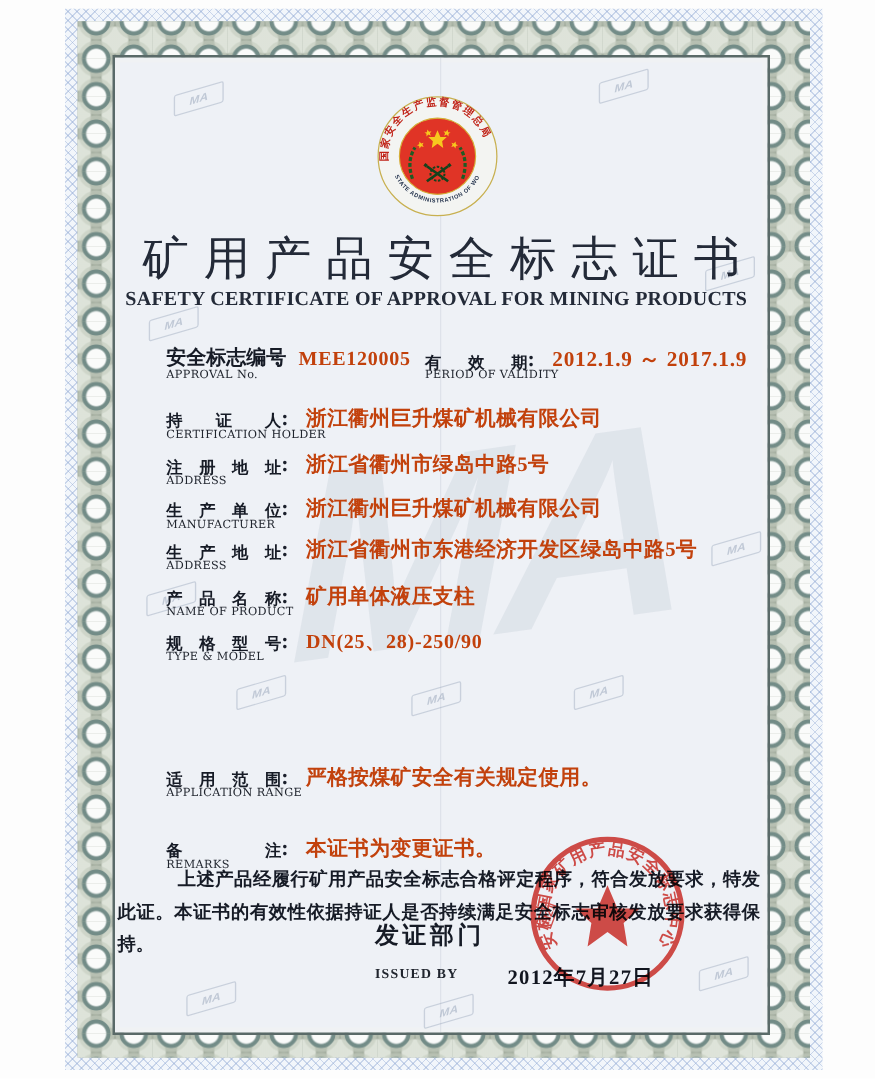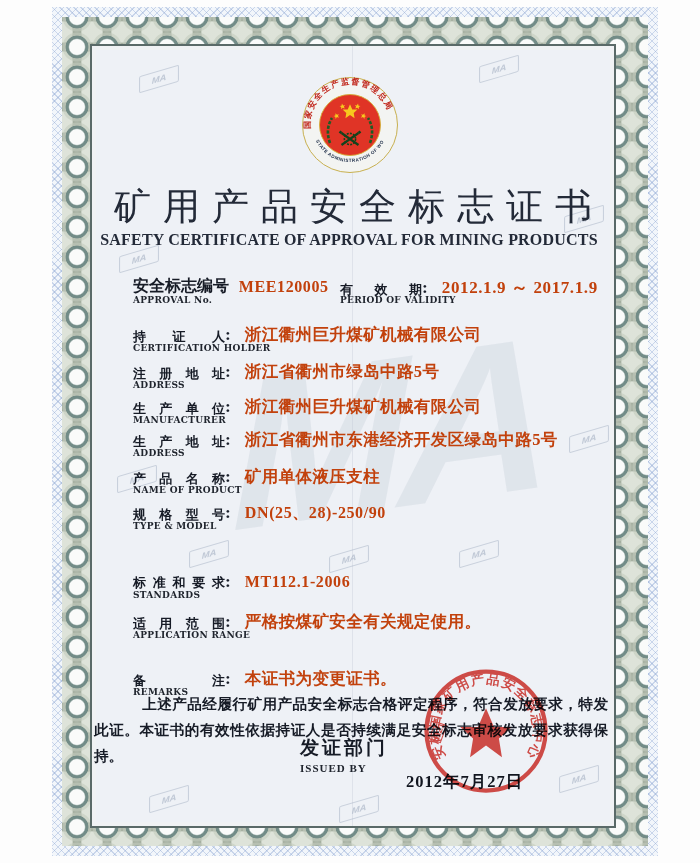"APPROVAL No." .en-sub { font-weight: 700 -> 400 }
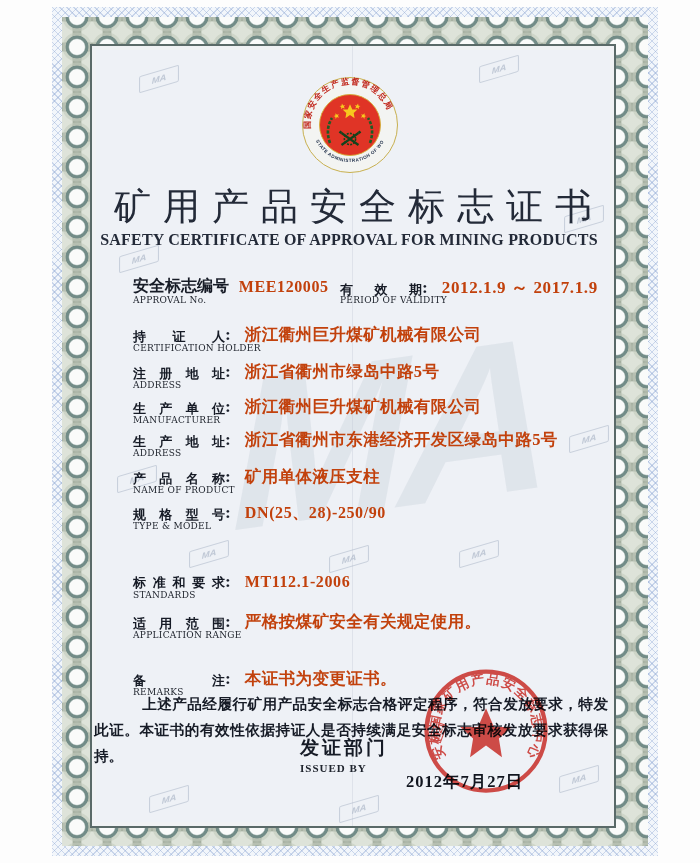"标准和要求: MT112.1-2006" div.row { html: <div> <span>标准和要求</span><span>:</span> <span>MT112.1-2006</span> <span>STANDARDS</span> </div> -> none }
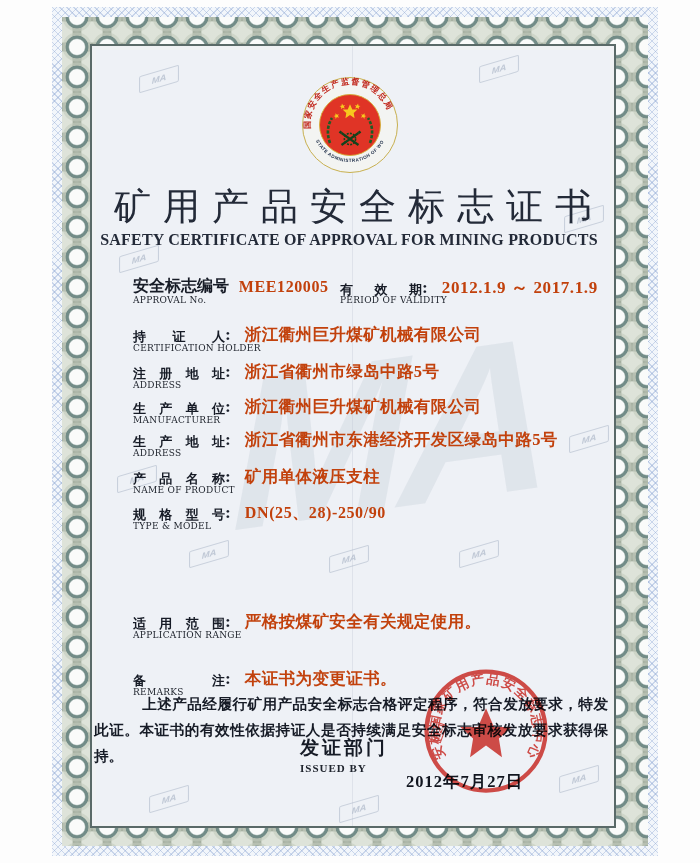"ISSUED BY" .issuer-en { margin-top: 1px -> 12px }
